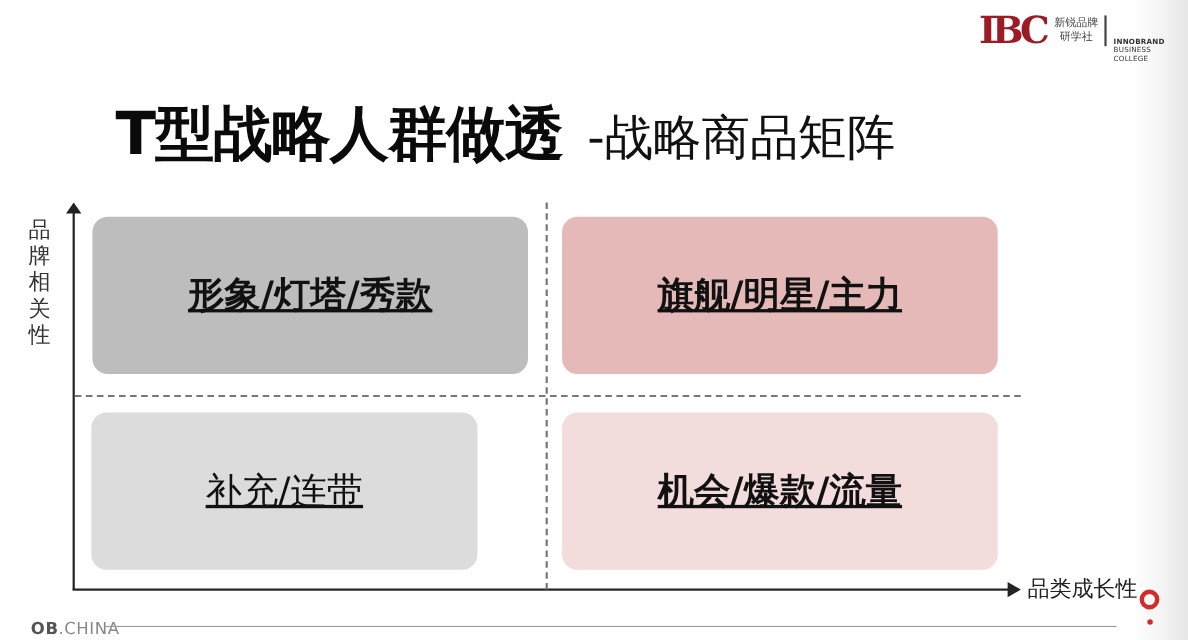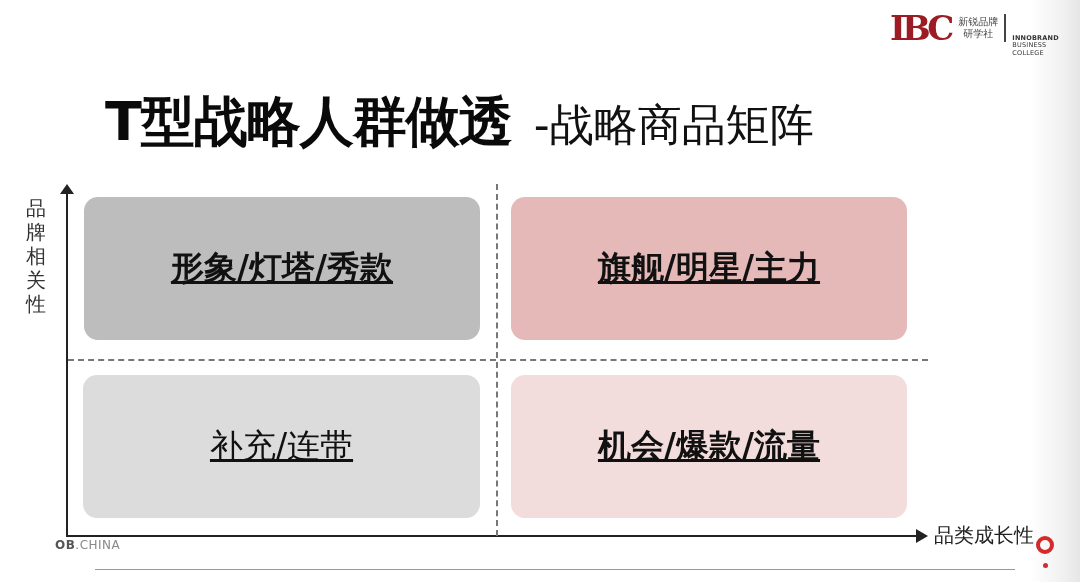"补充/连带" .q-bl { width: 397px -> 351px }
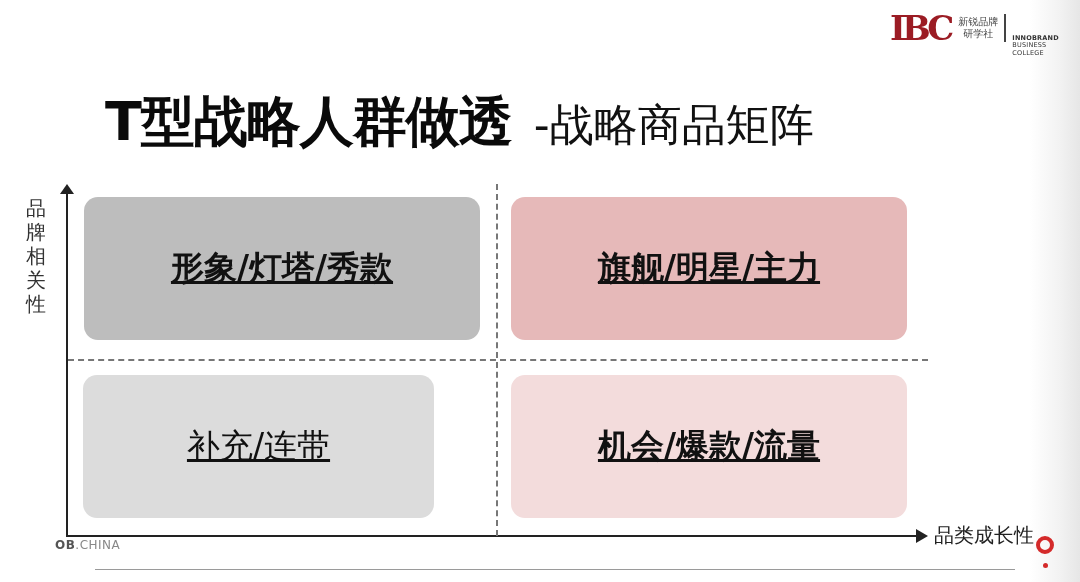"OB.CHINA" .footer-brand { font-size: 12px -> 15px; margin-left: 27px -> none; top: 538px -> 562px }
